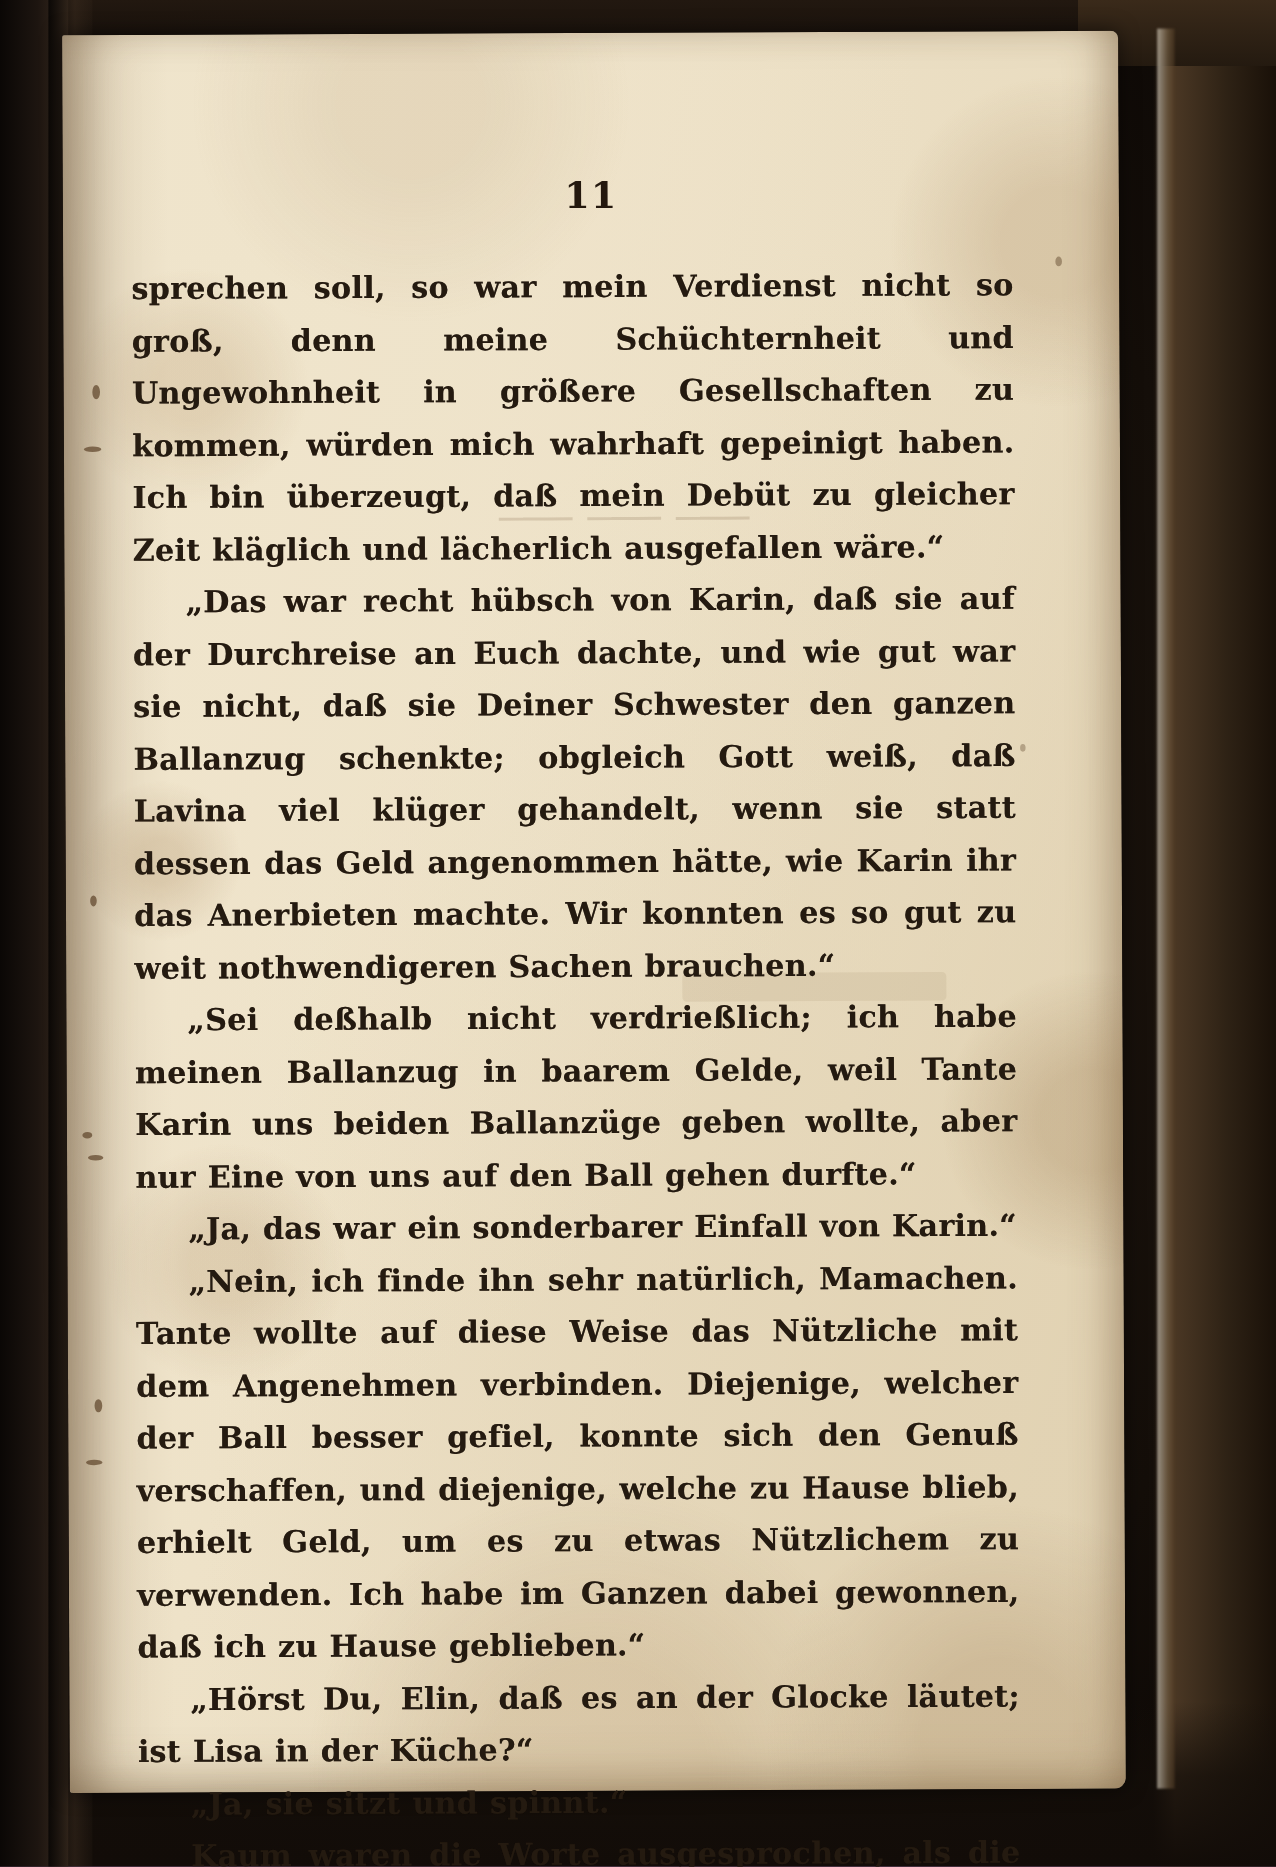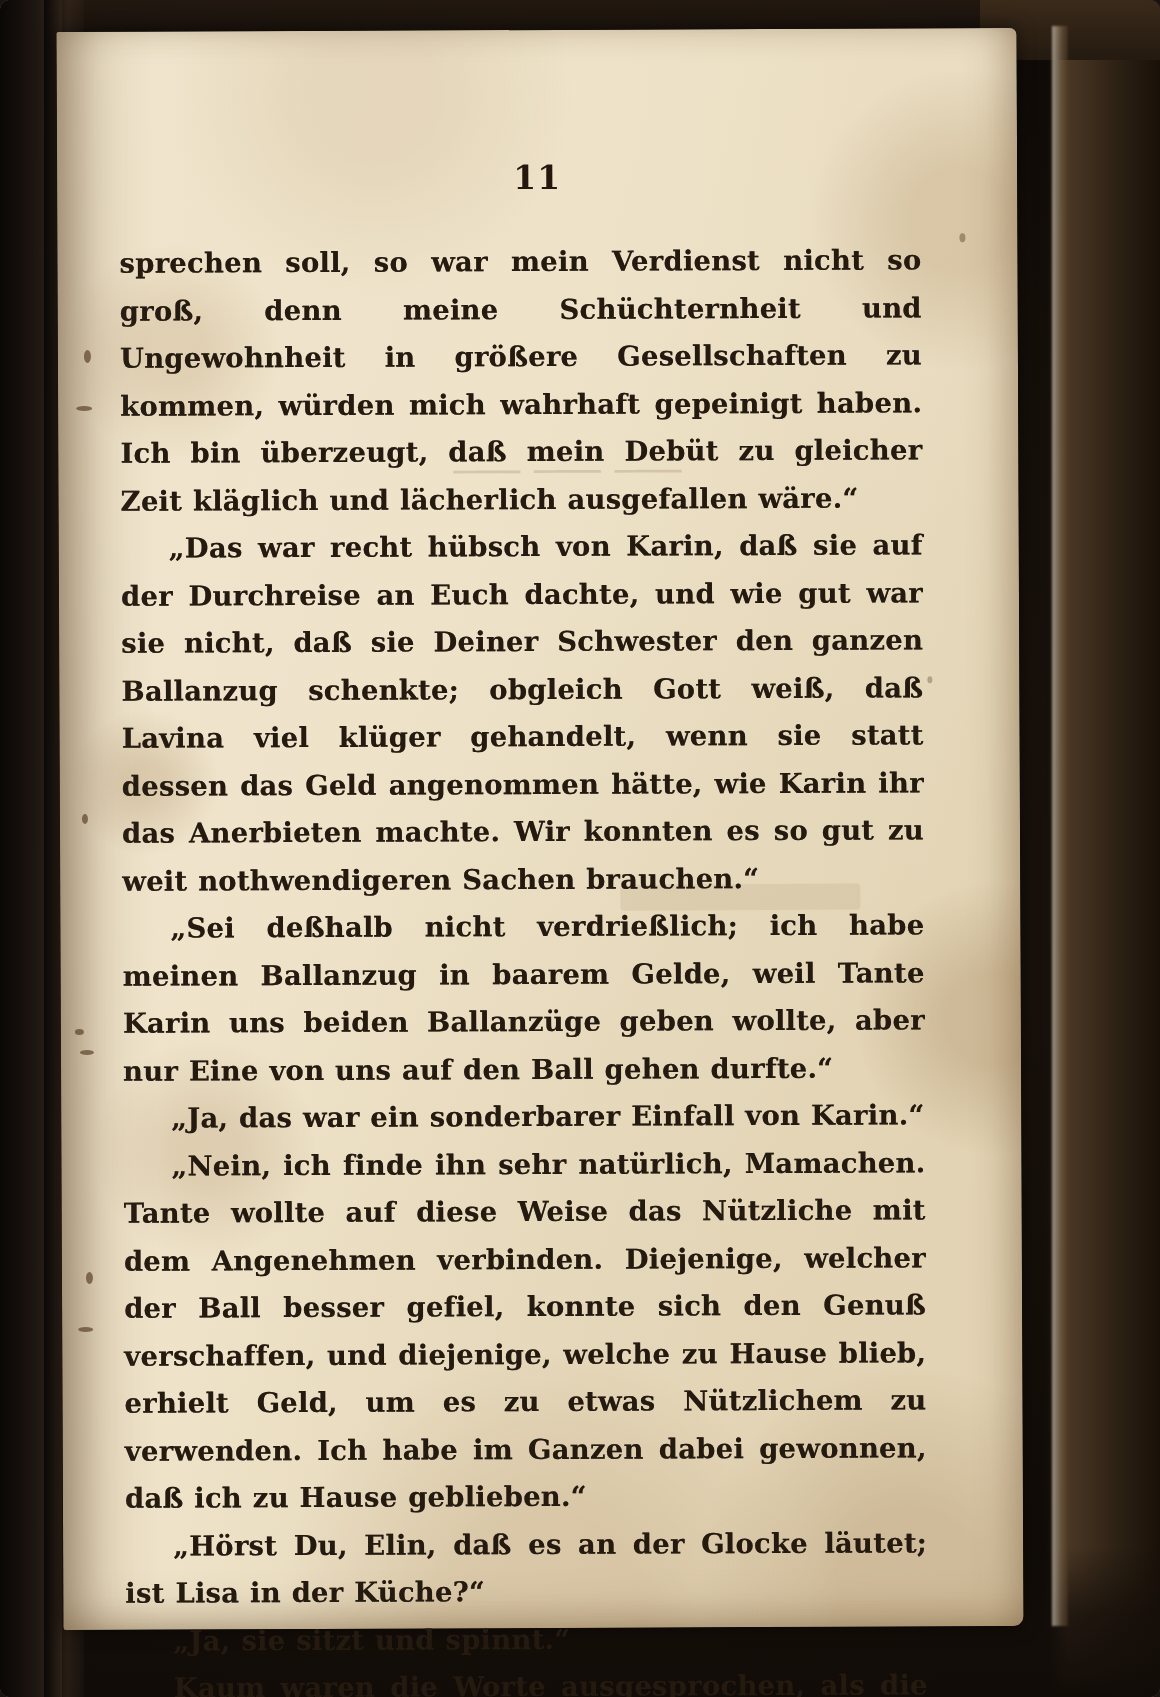"„Ja, sie sitzt und spinnt.“" #page { border-radius: 10px -> none }
